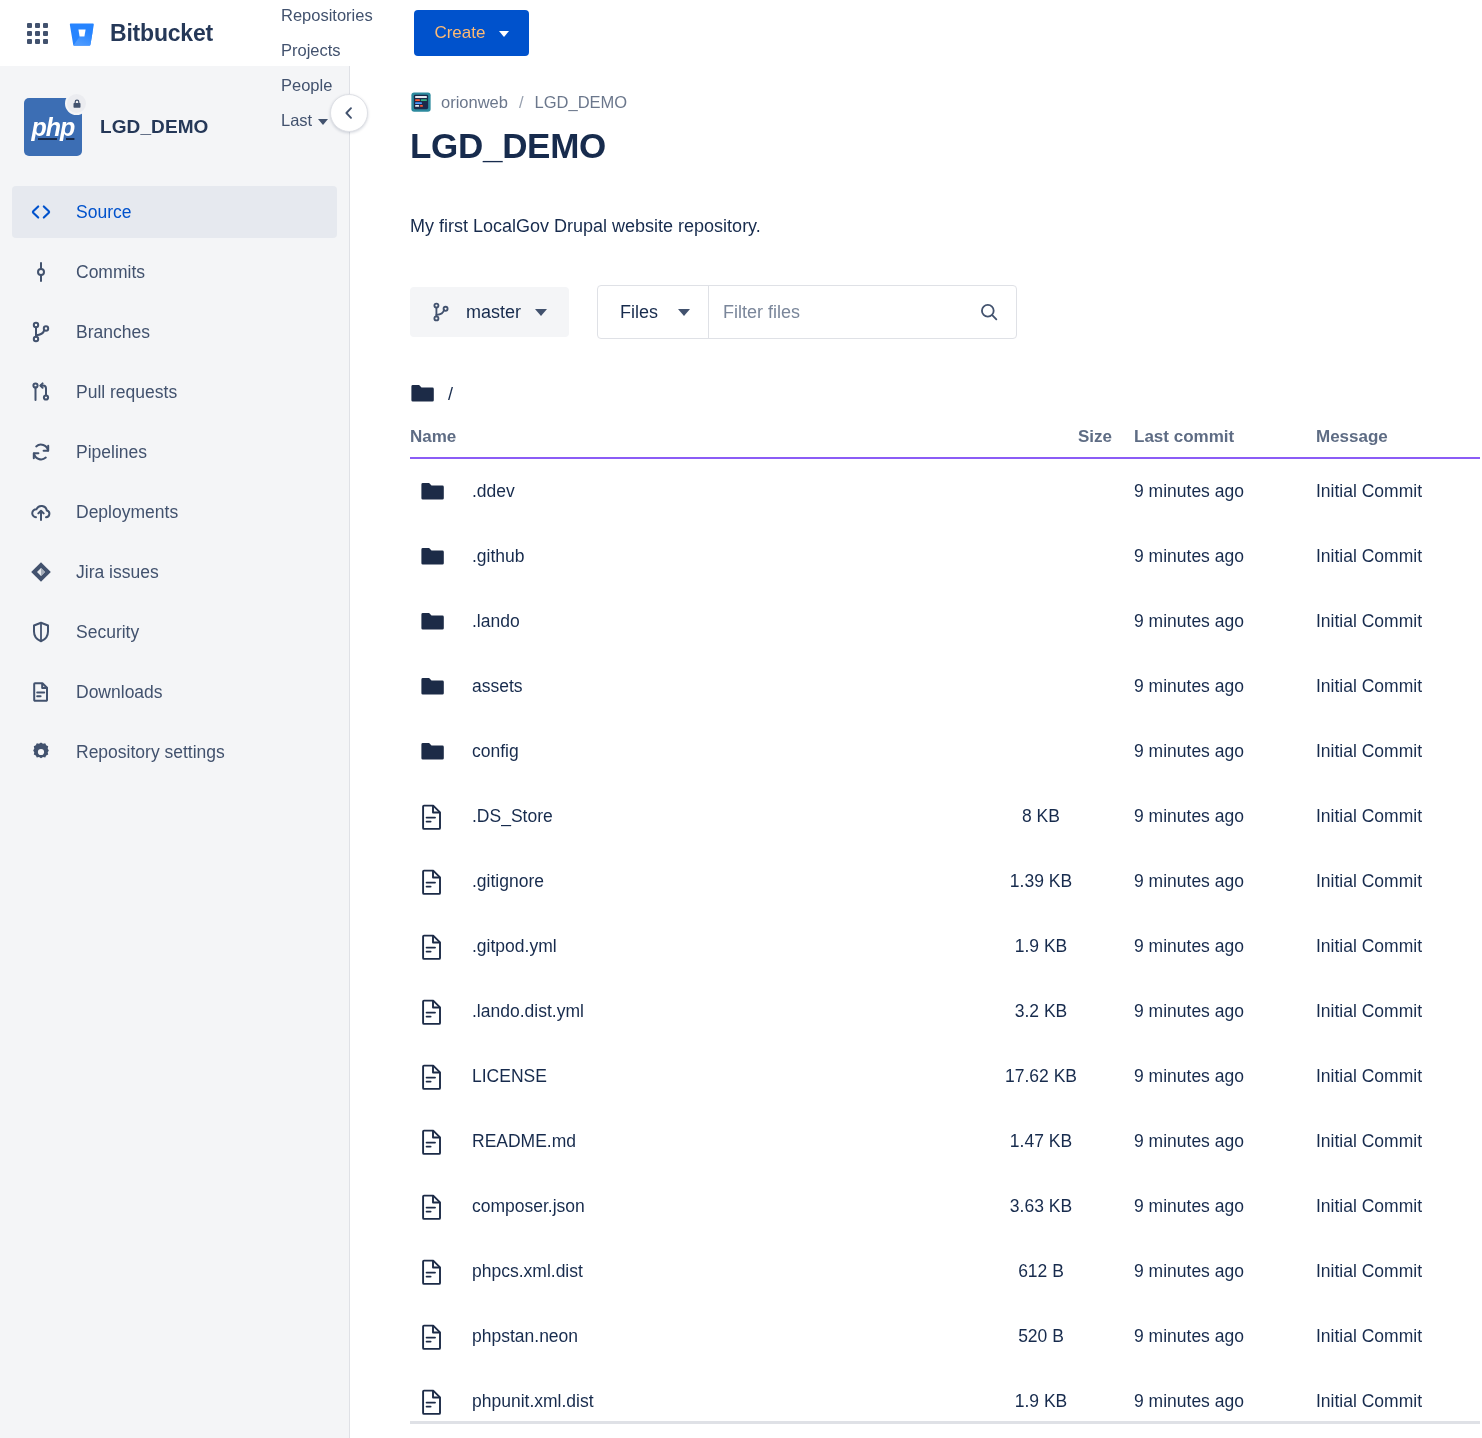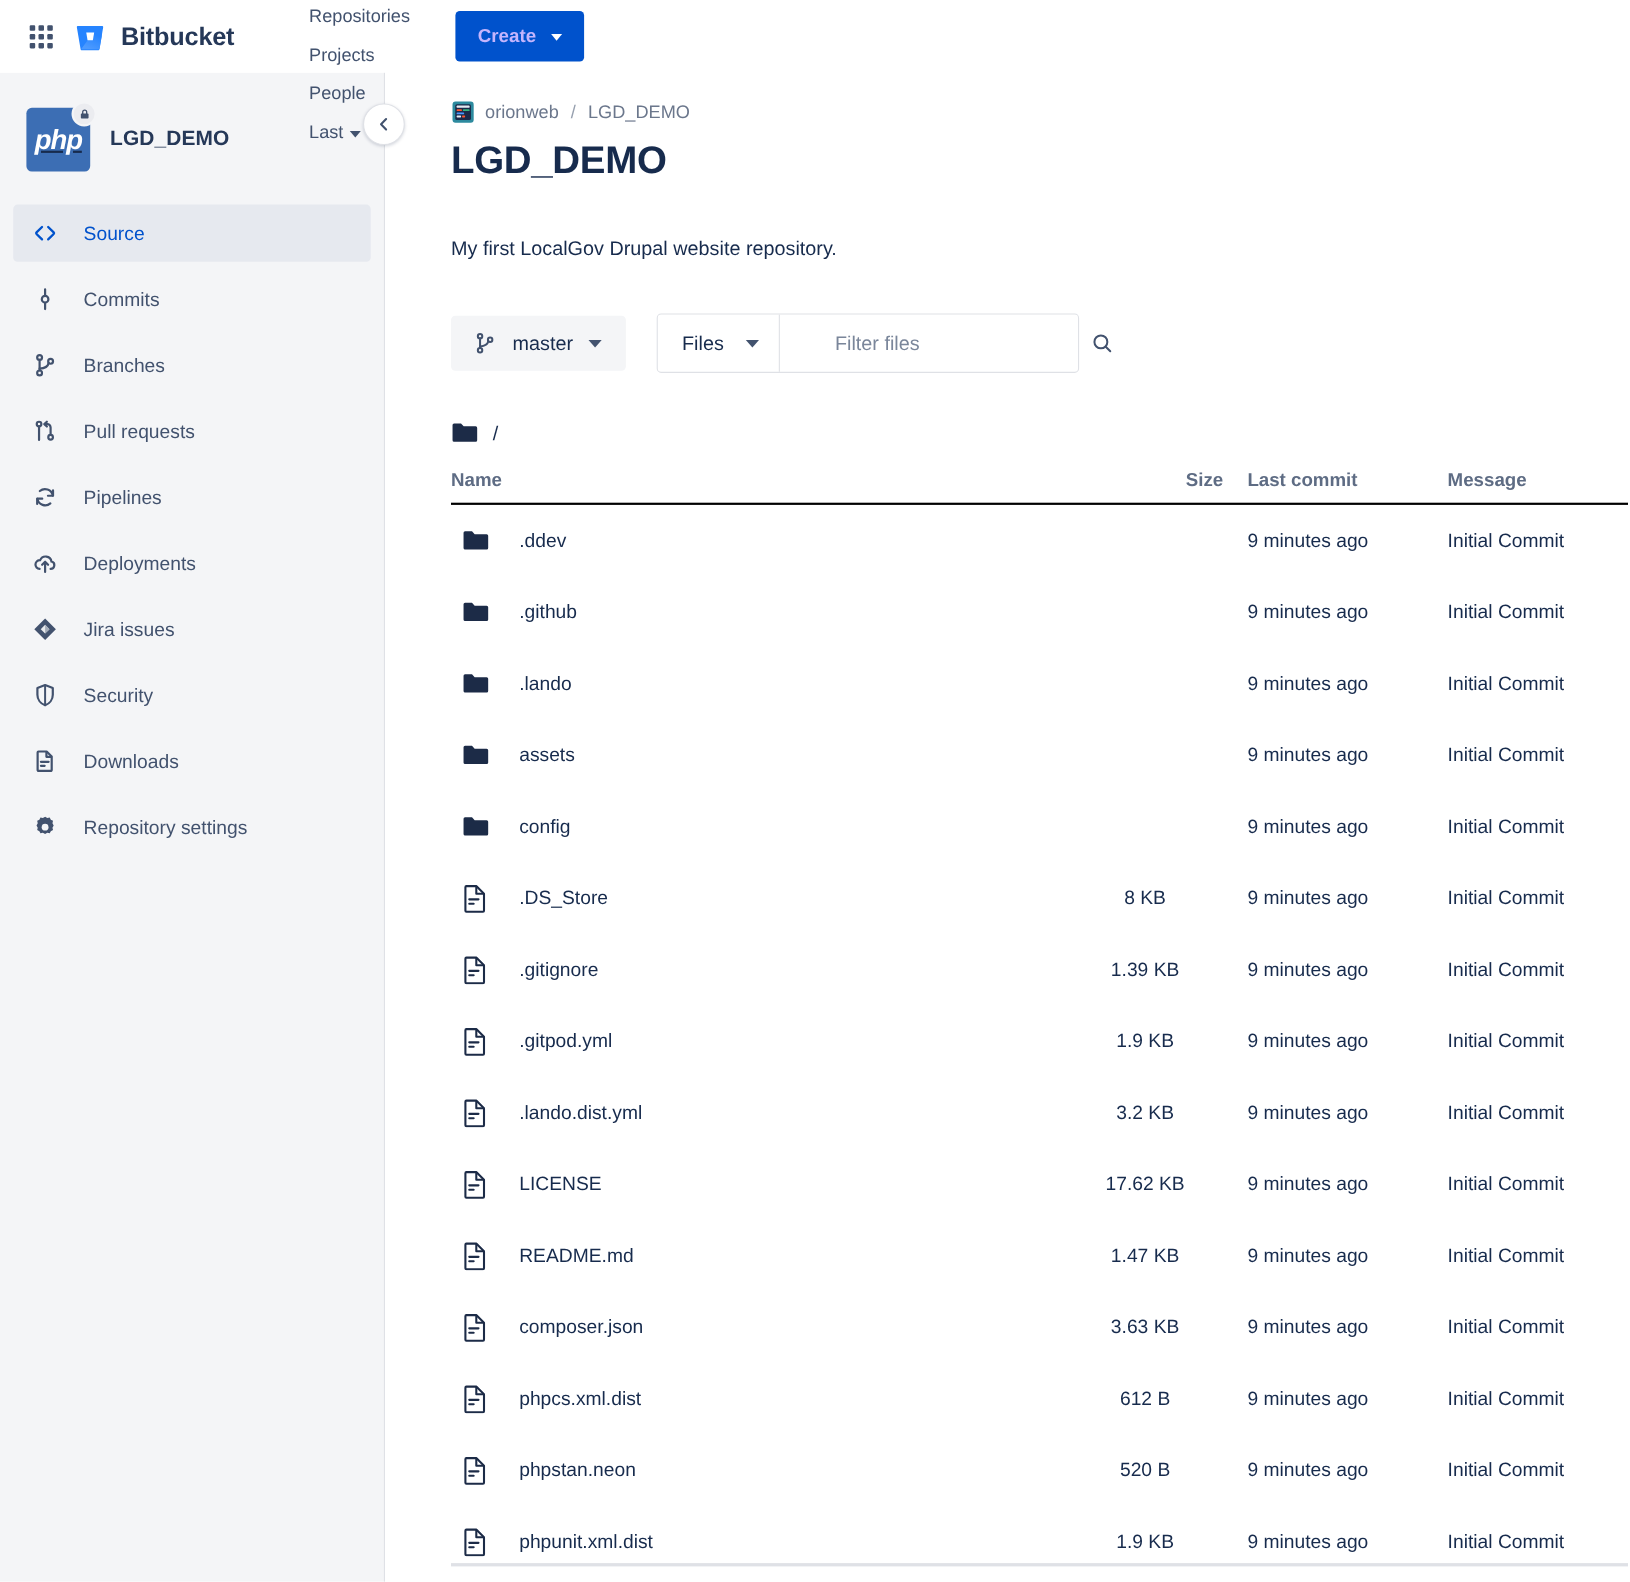"Create" .create-btn { color: #c4b5fd -> #fdba74; font-weight: 700 -> 400 }
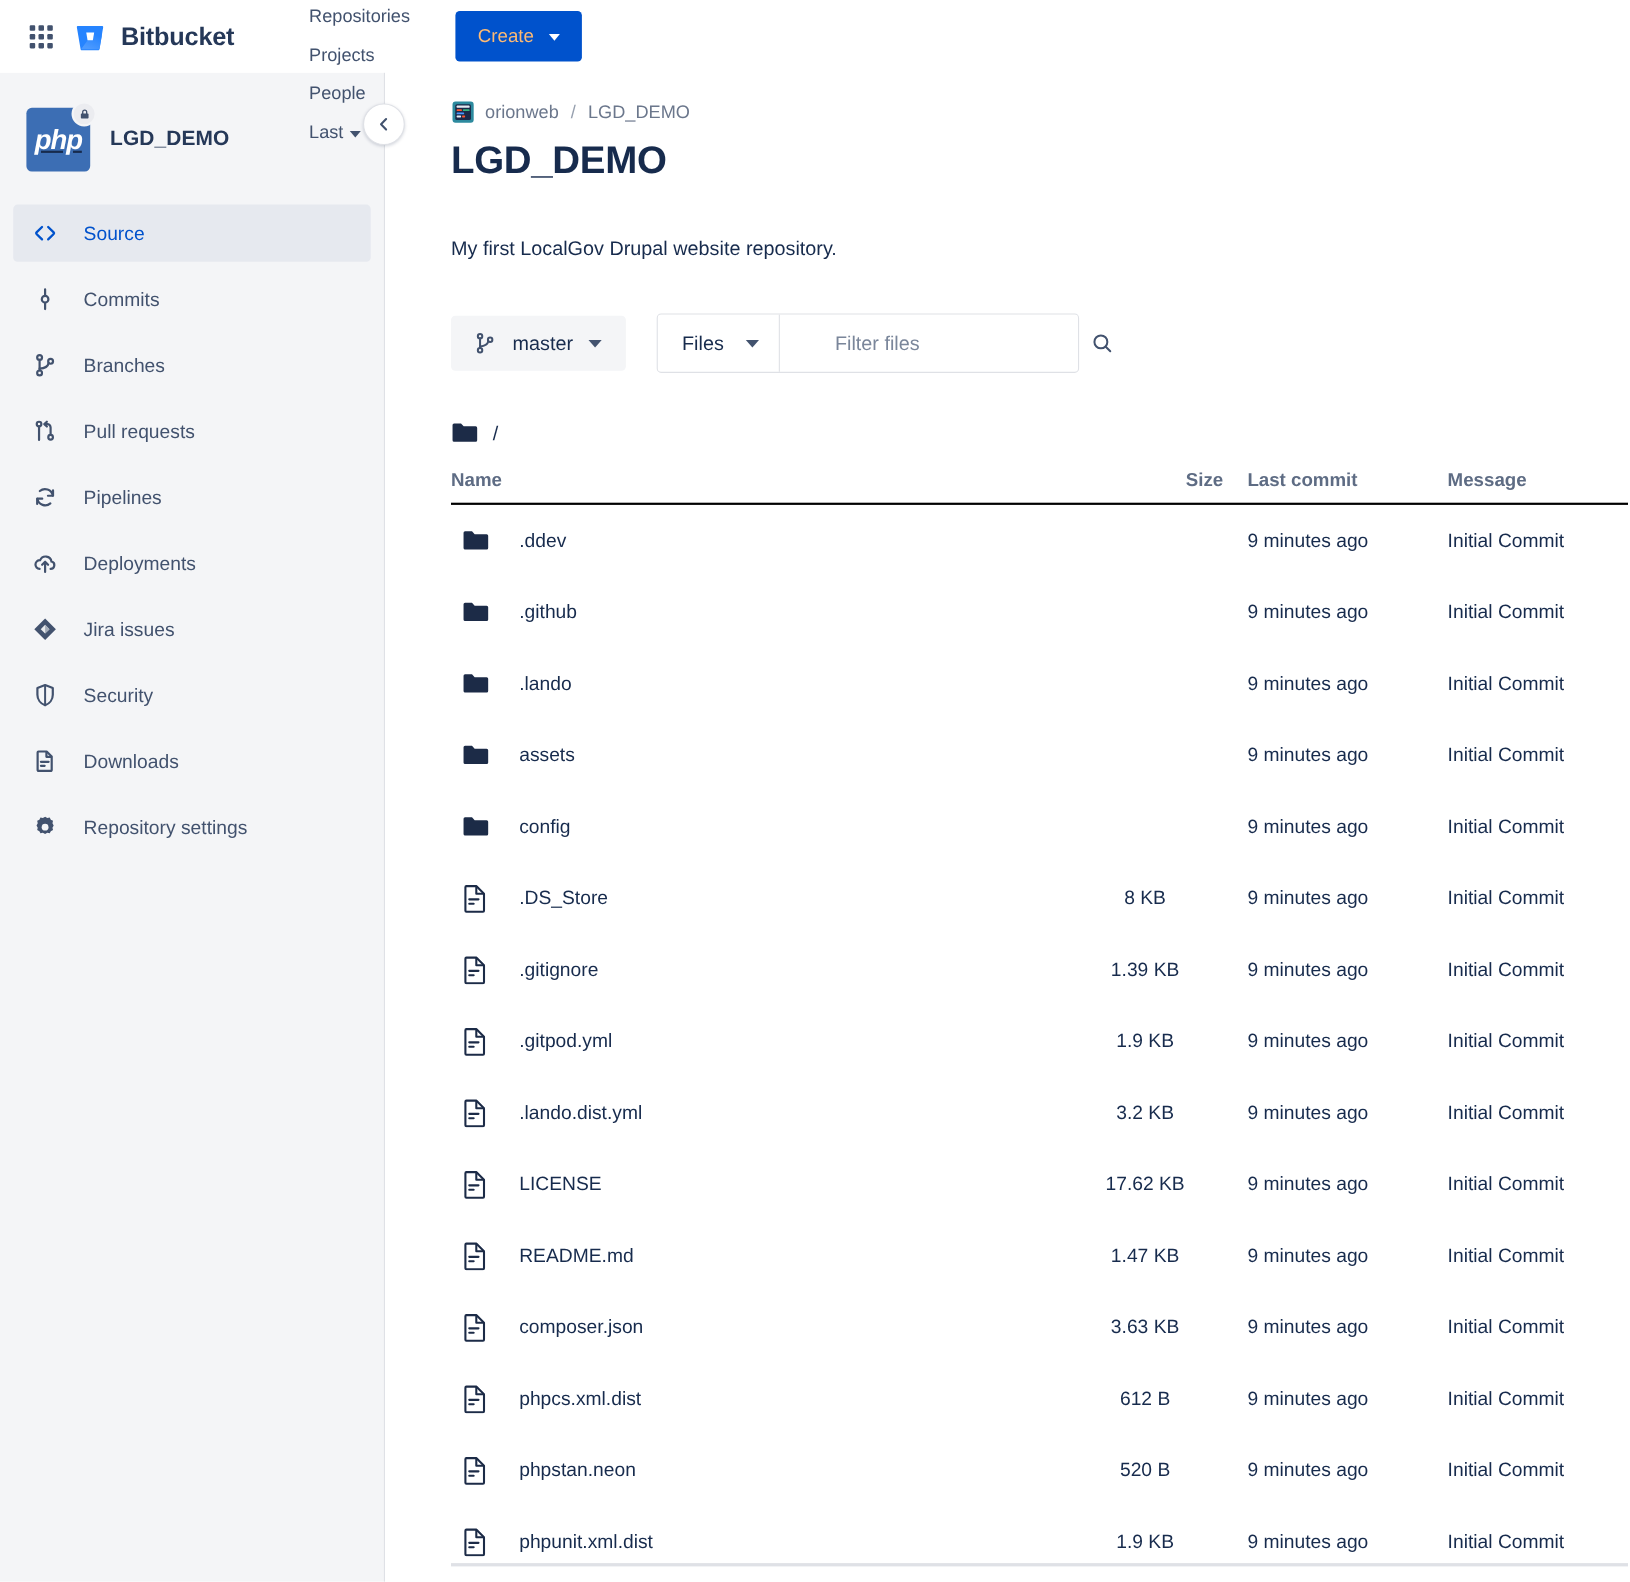"Files" .filter-group { gap: 36px -> none; width: 384px -> 420px }
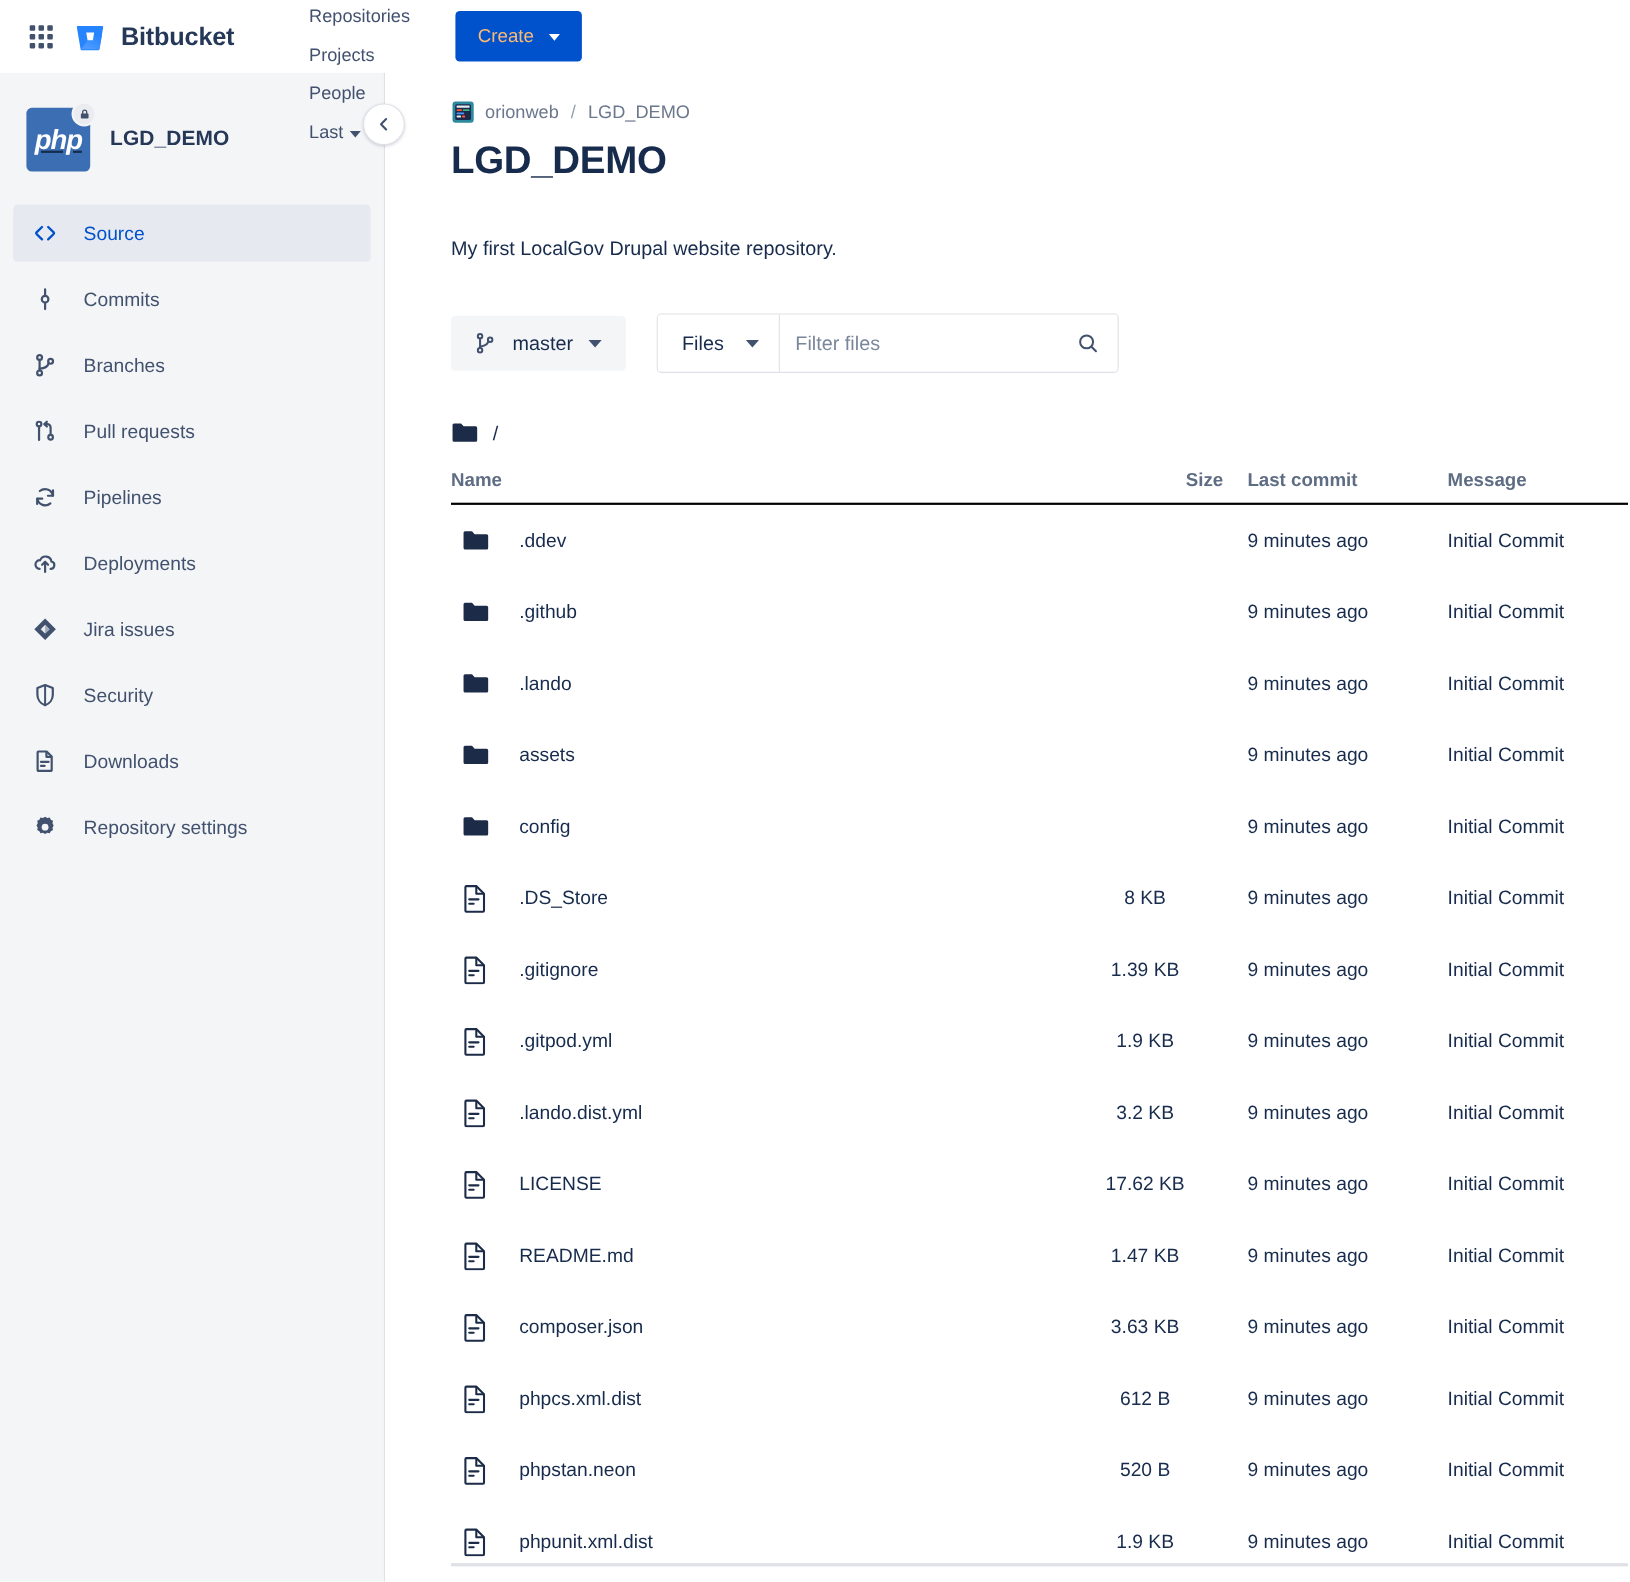"Name" .ft-head { border-bottom: 2px solid #000000 -> 2px solid #8b5cf6 }
